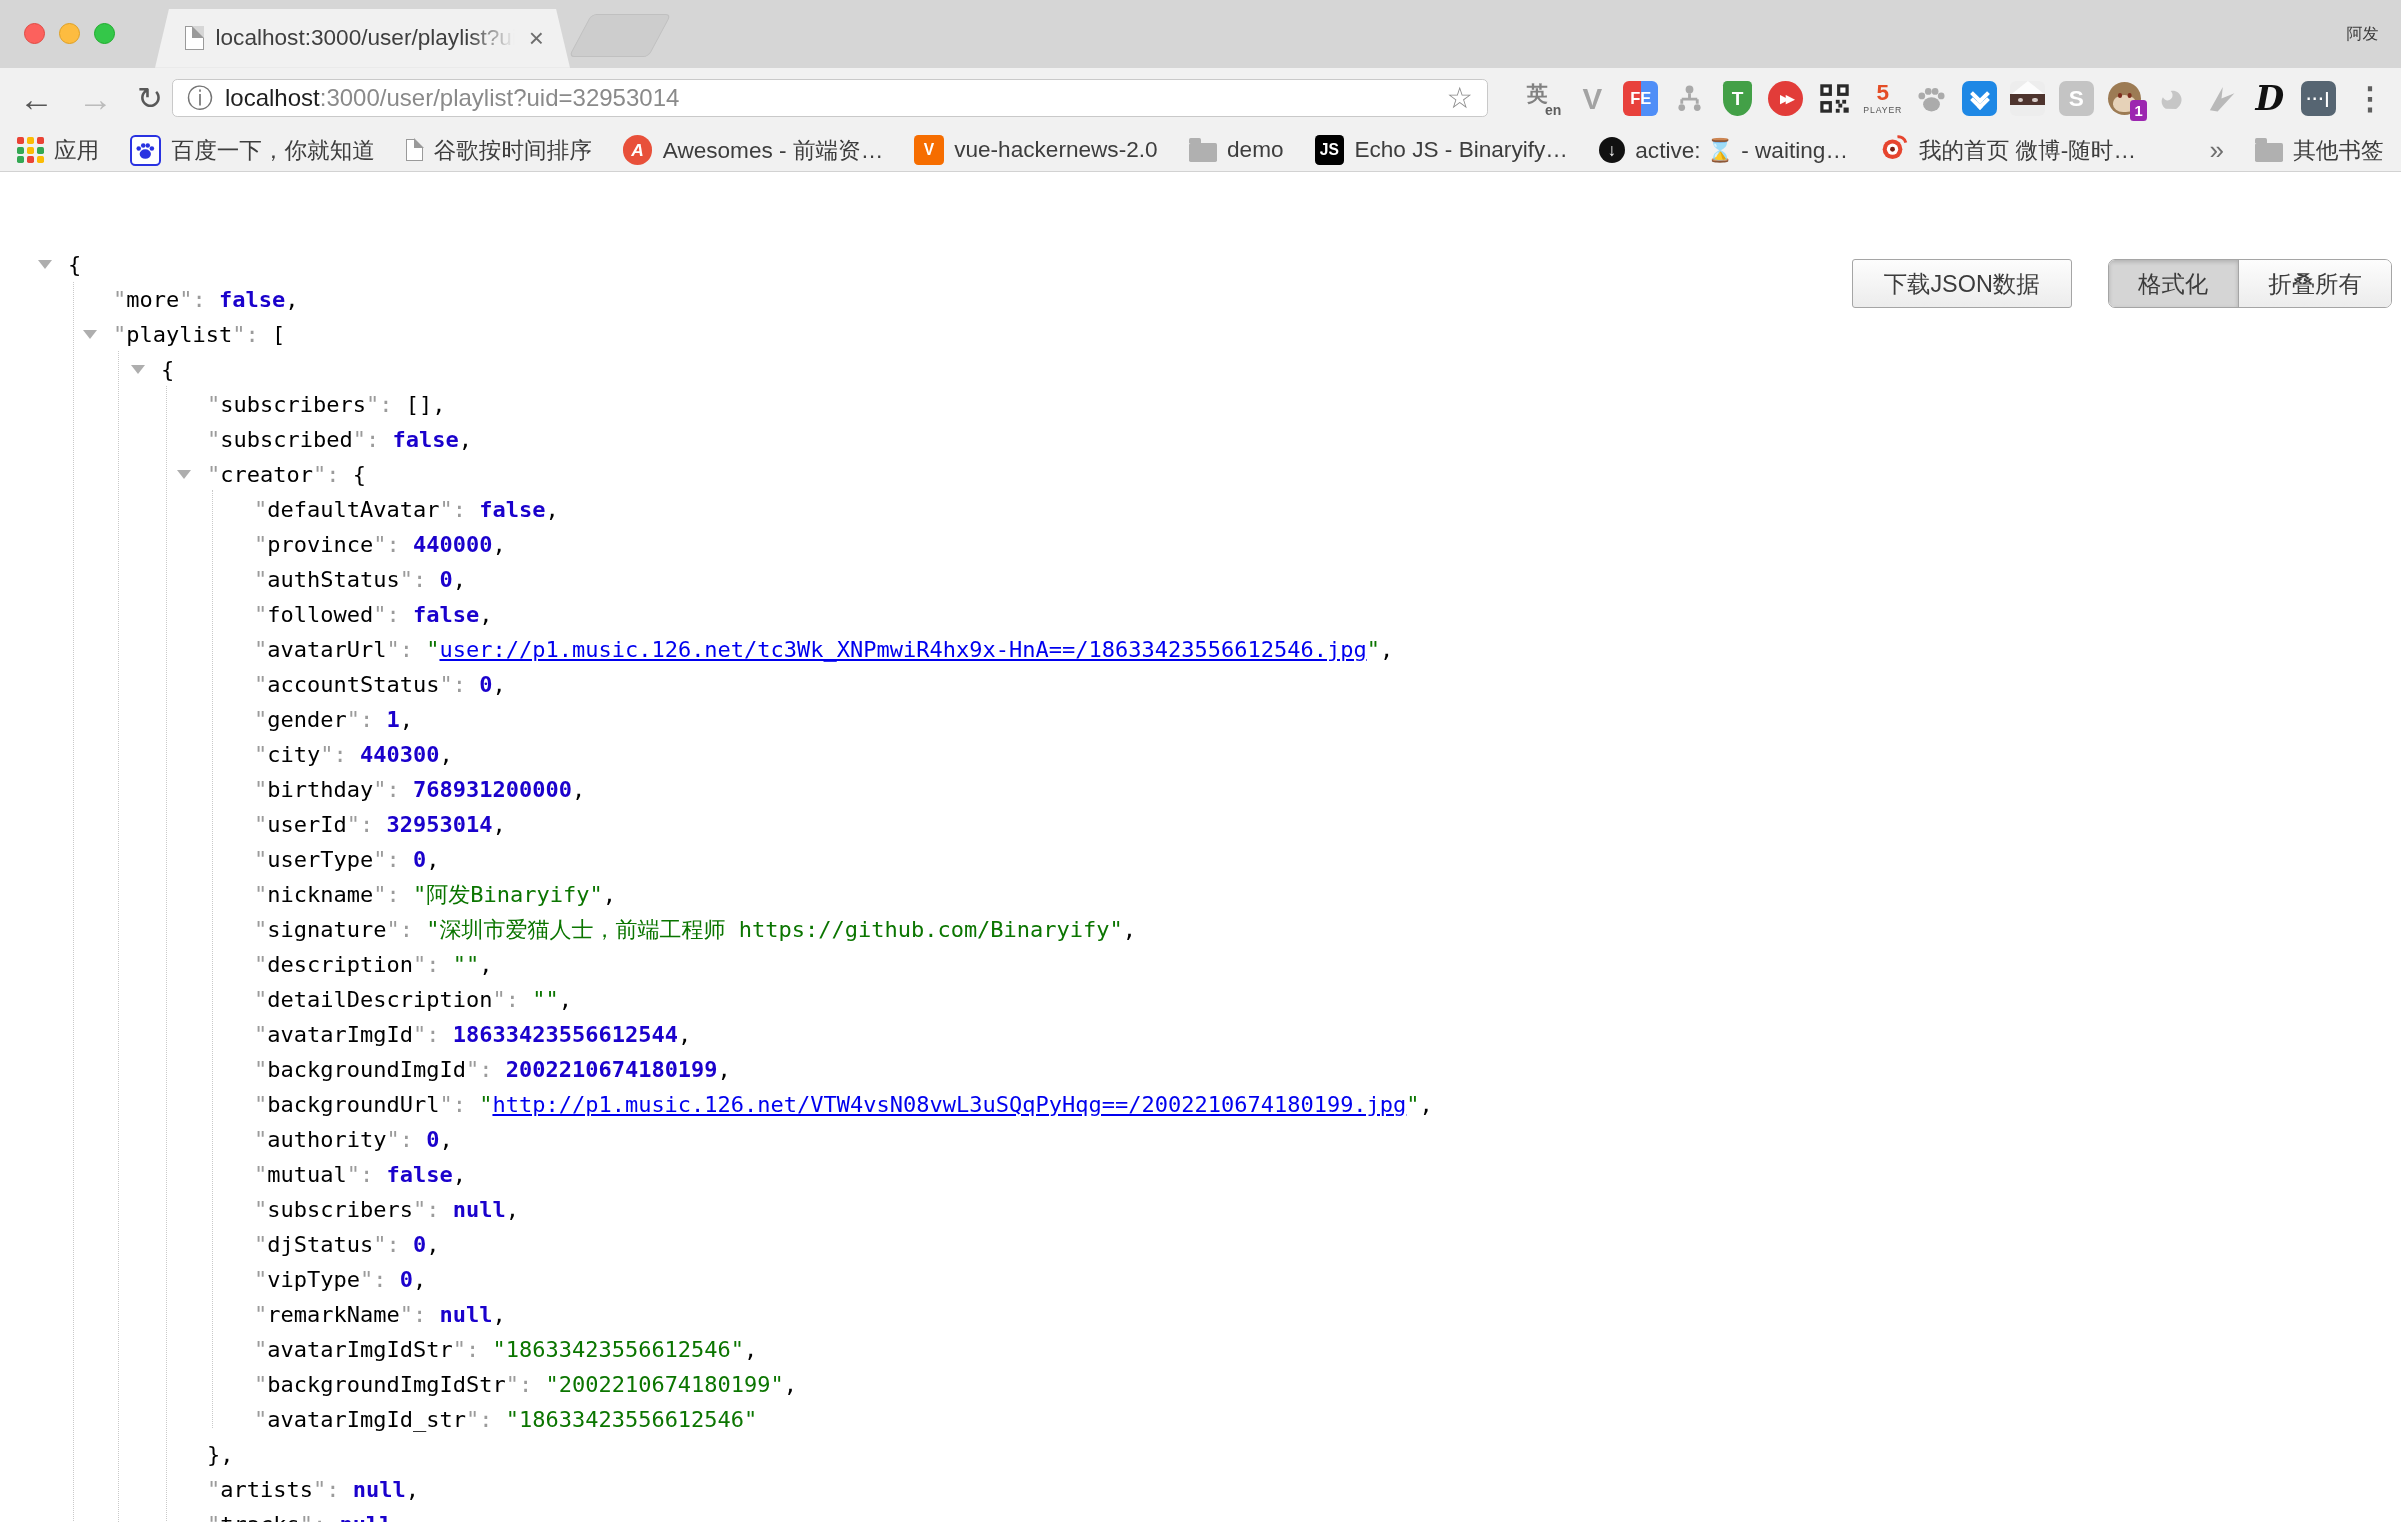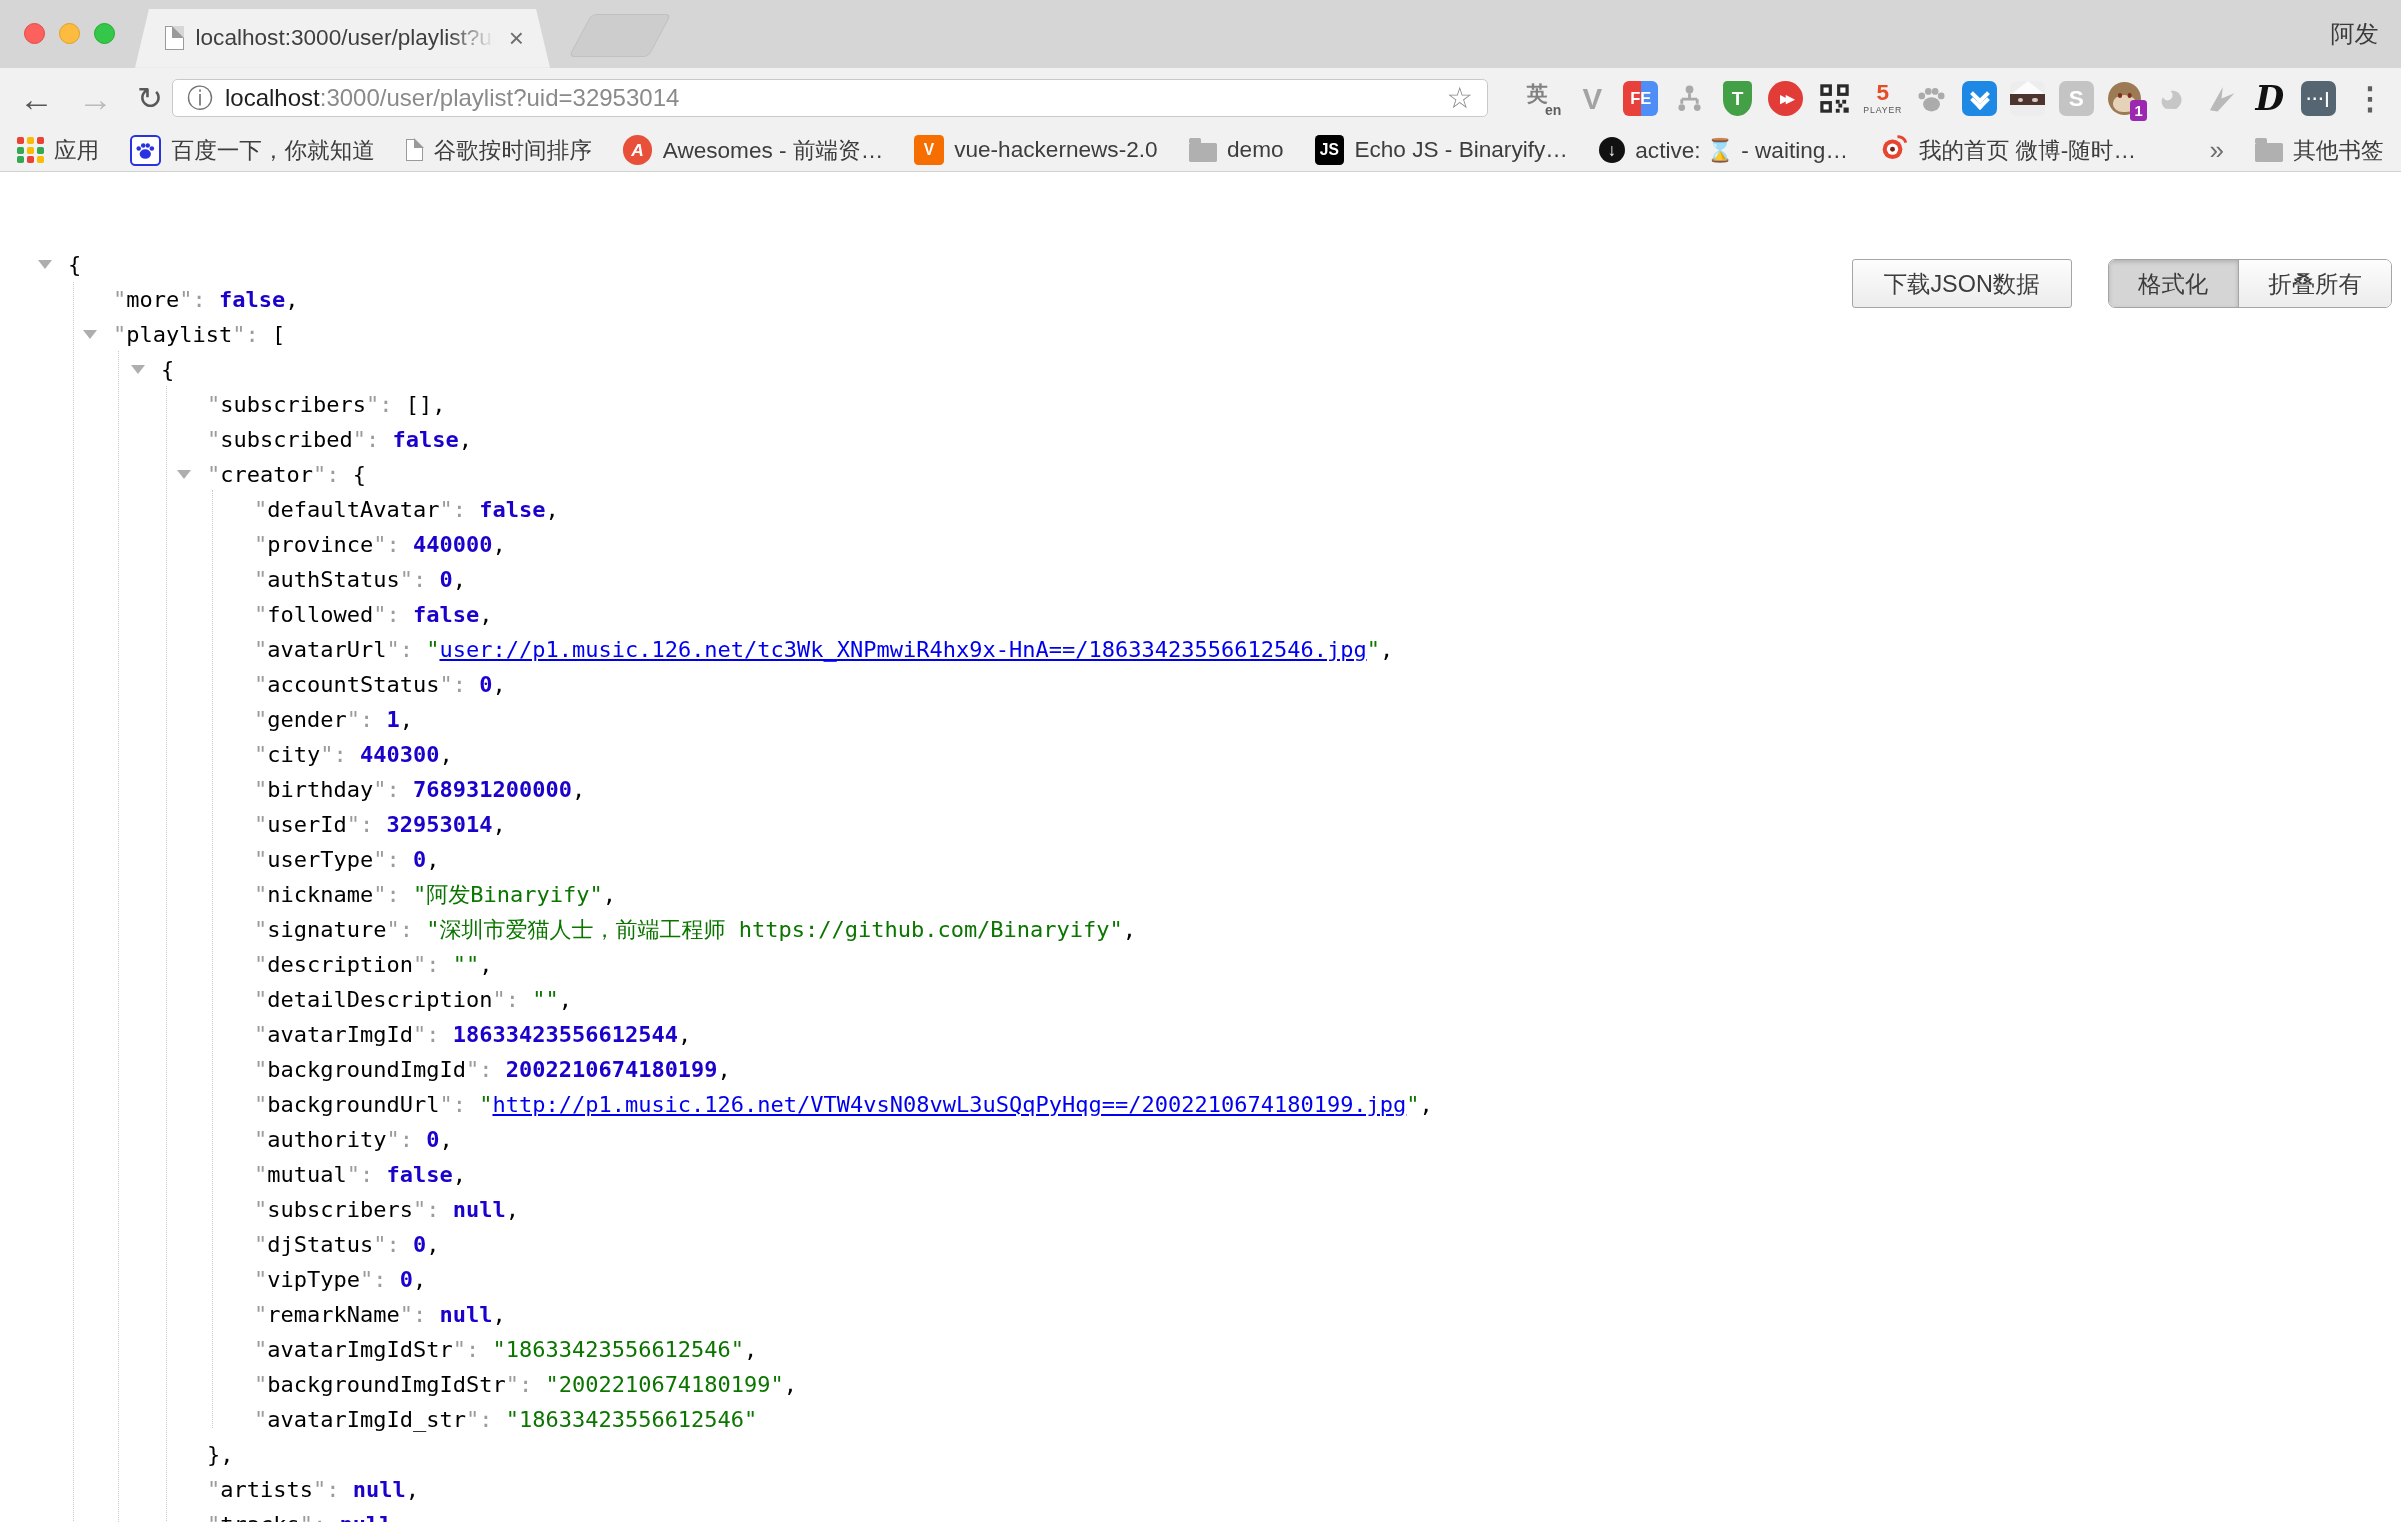"localhost:3000/user/playlist?ui" .tab { left: 135px -> 155px }
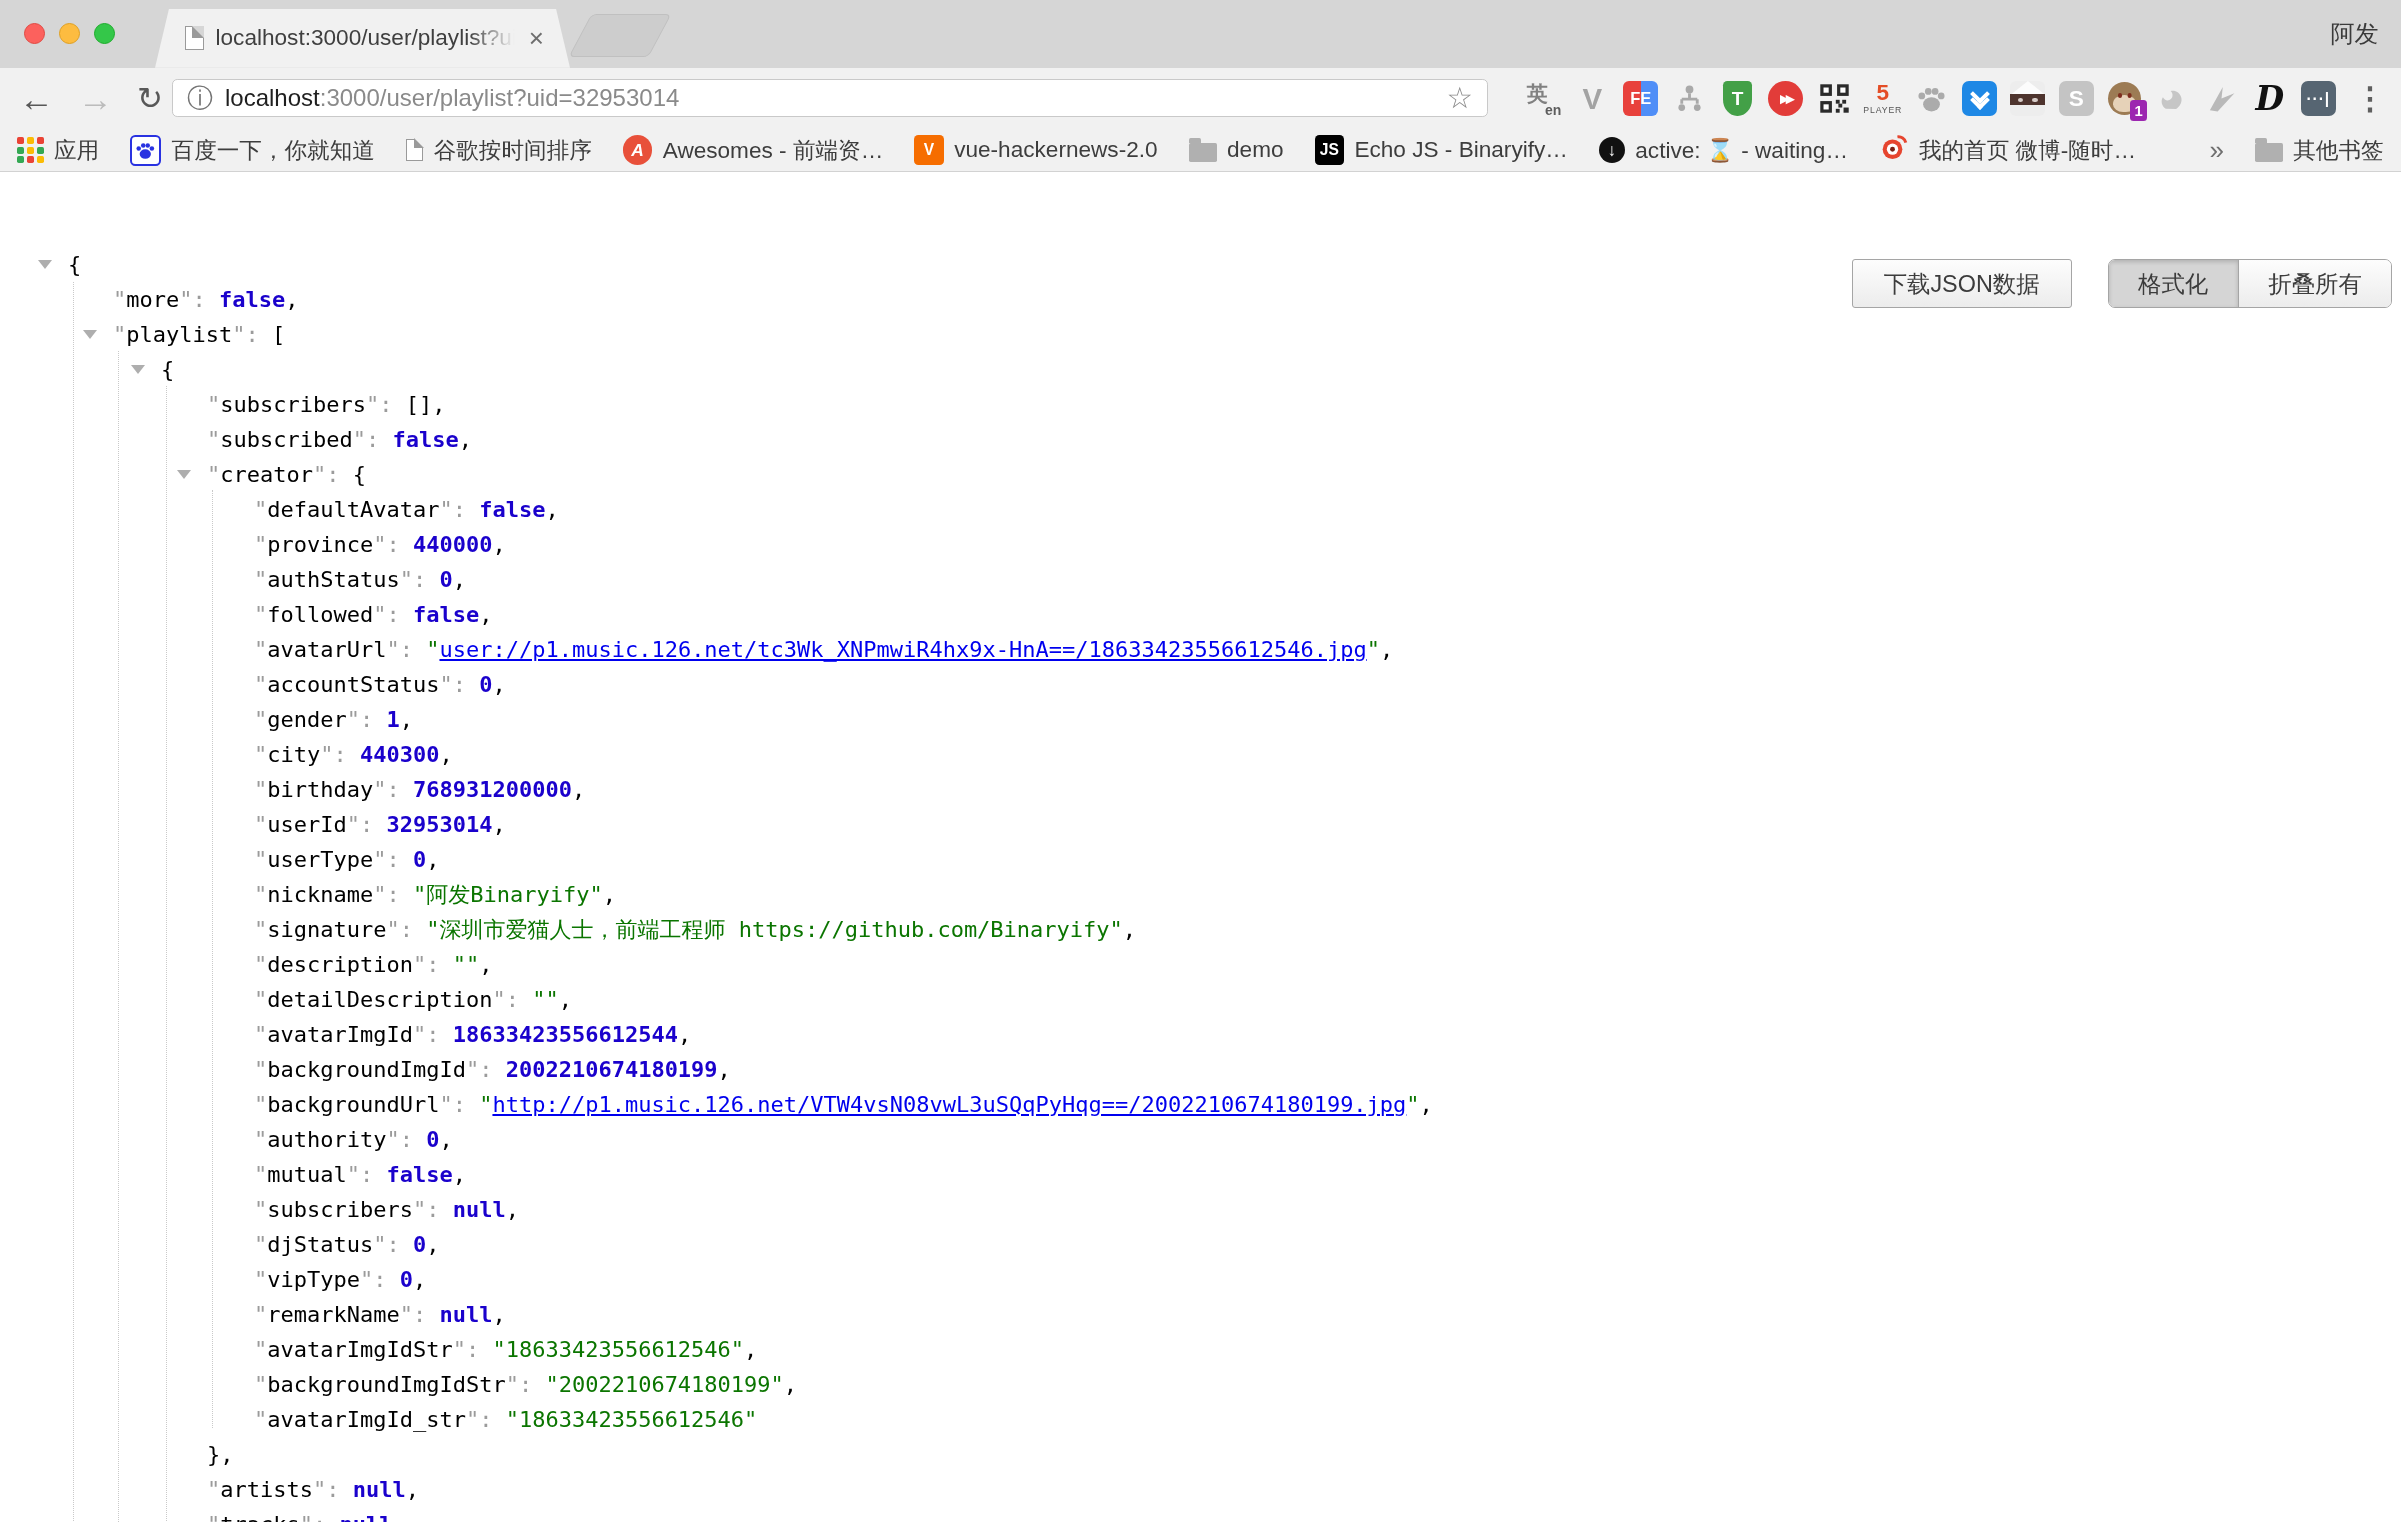"阿发" .profile-name { font-size: 24px -> 16px }
